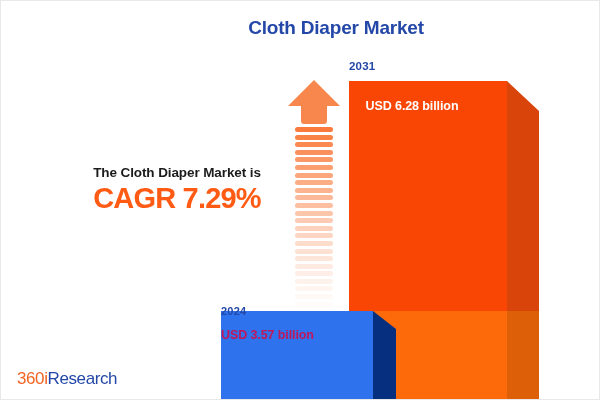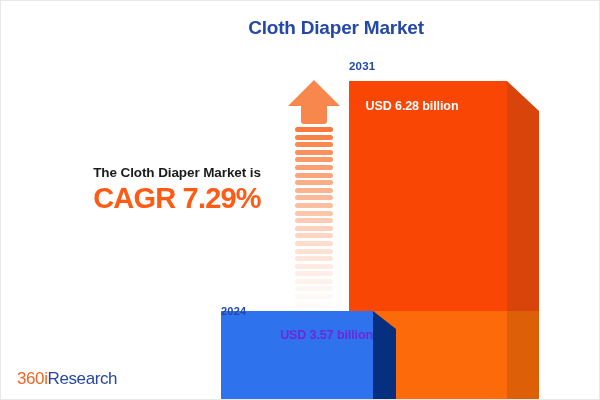"USD 3.57 billion" #value-2024 { color: #6d28d9 -> #be185d; text-align: right -> left }
